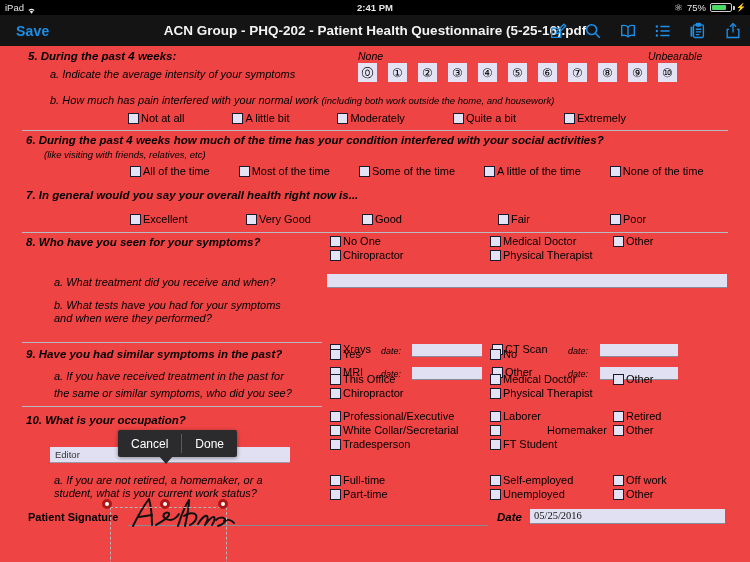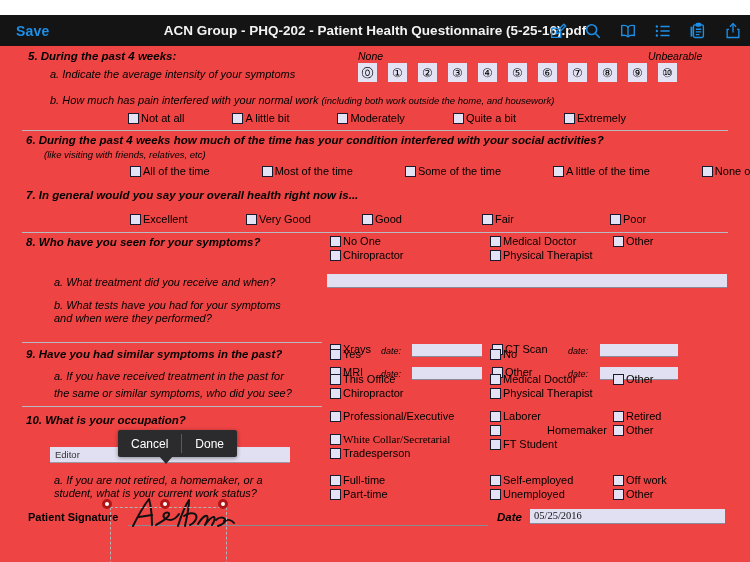"iPad" div.statusbar { html: none -> <div> <div> <span>iPad</span> <span> <svg> <path></path> </svg> </span> </div> <div>2:41 PM</div> <div> <span>⚛</span> <span>75%</span> <span> <span> <span></span> </span> <span></span> <span>⚡</span> </span> </div> </div> }
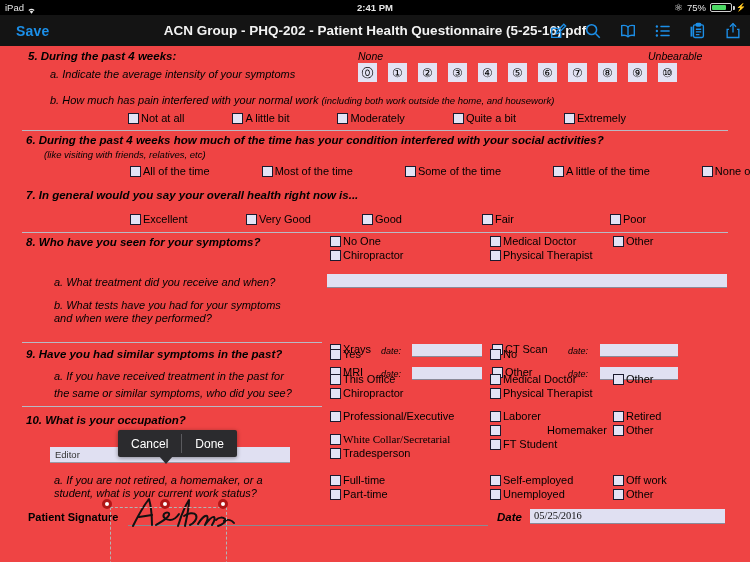"All of the time" div { gap: 52px -> 29px }
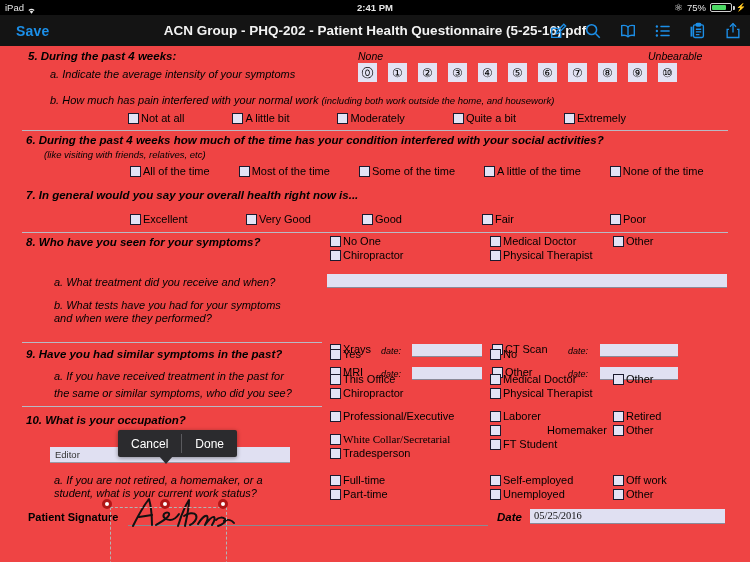"Fair" label.opt { left: 352px -> 368px }
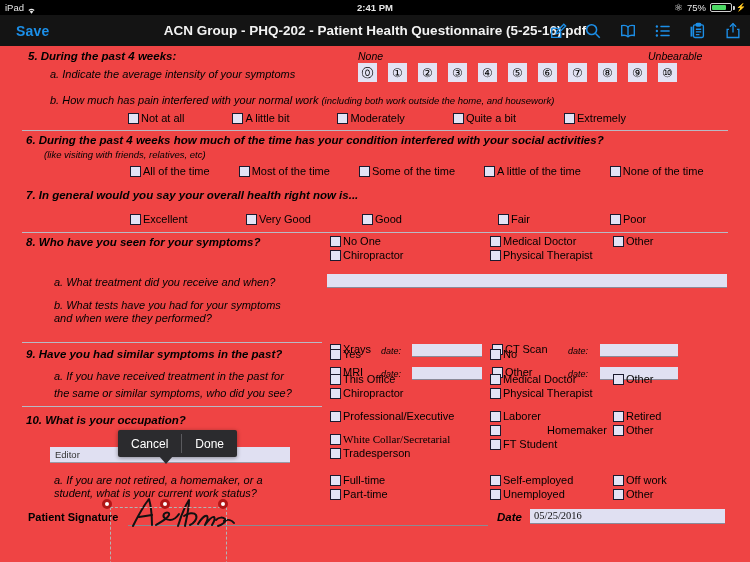"White Collar/Secretarial" label.opt { font-family: Liberation Serif, serif -> none; margin-top: 11px -> 2px }
